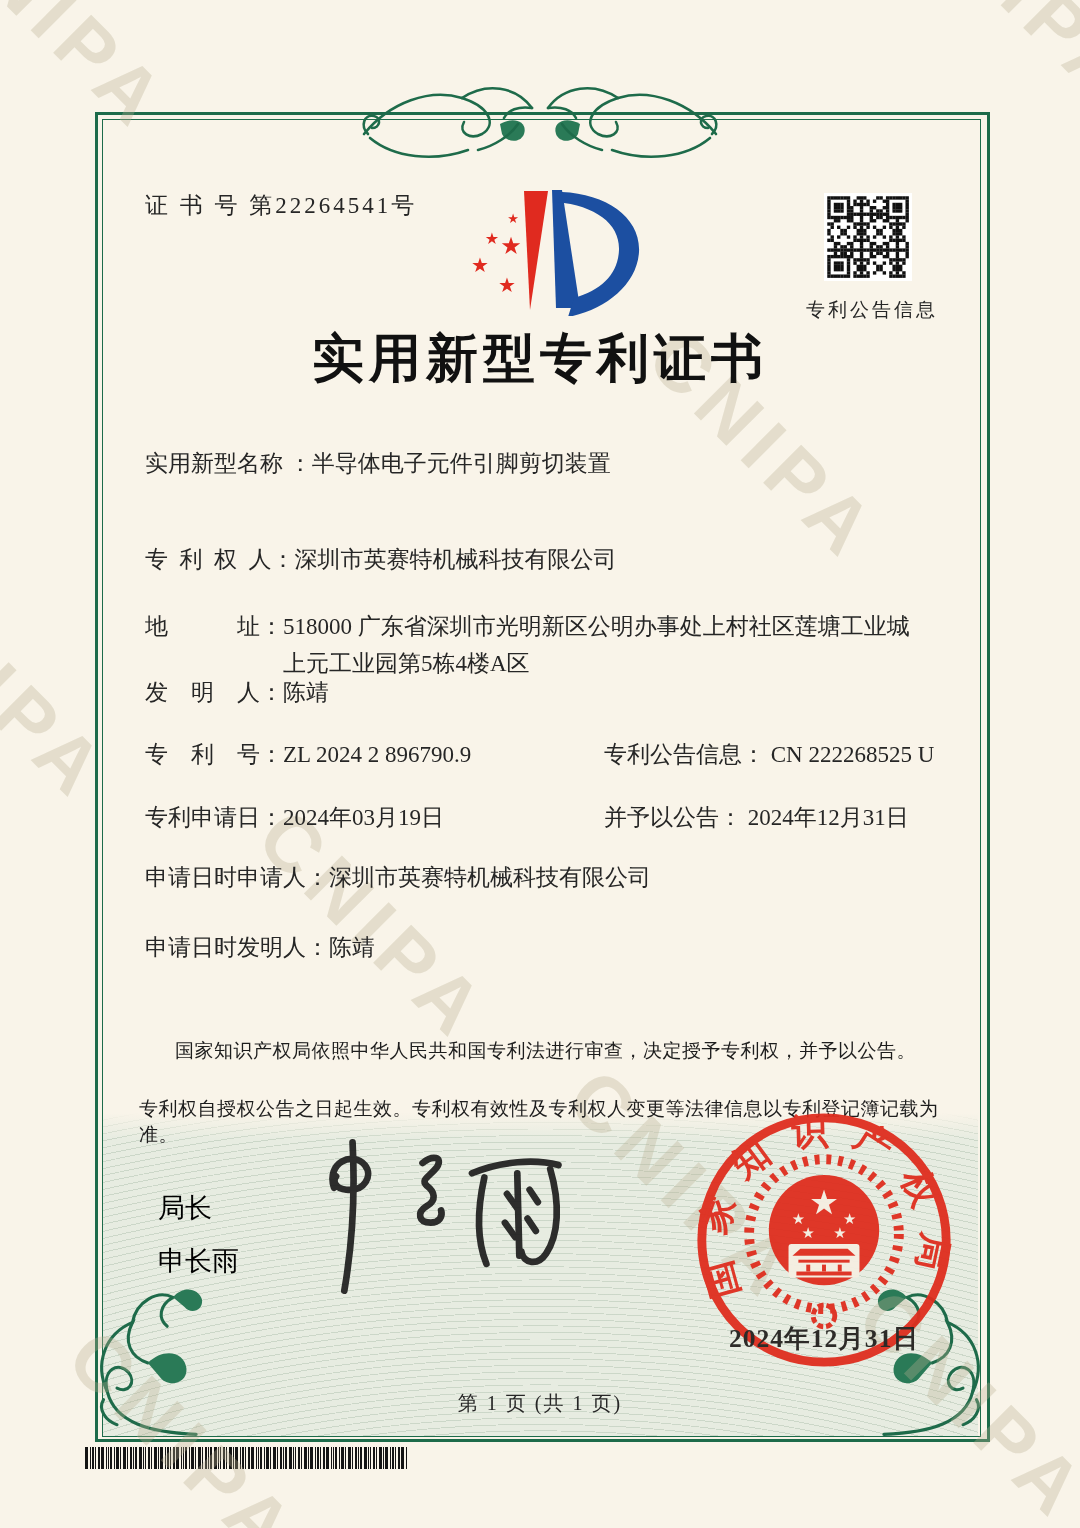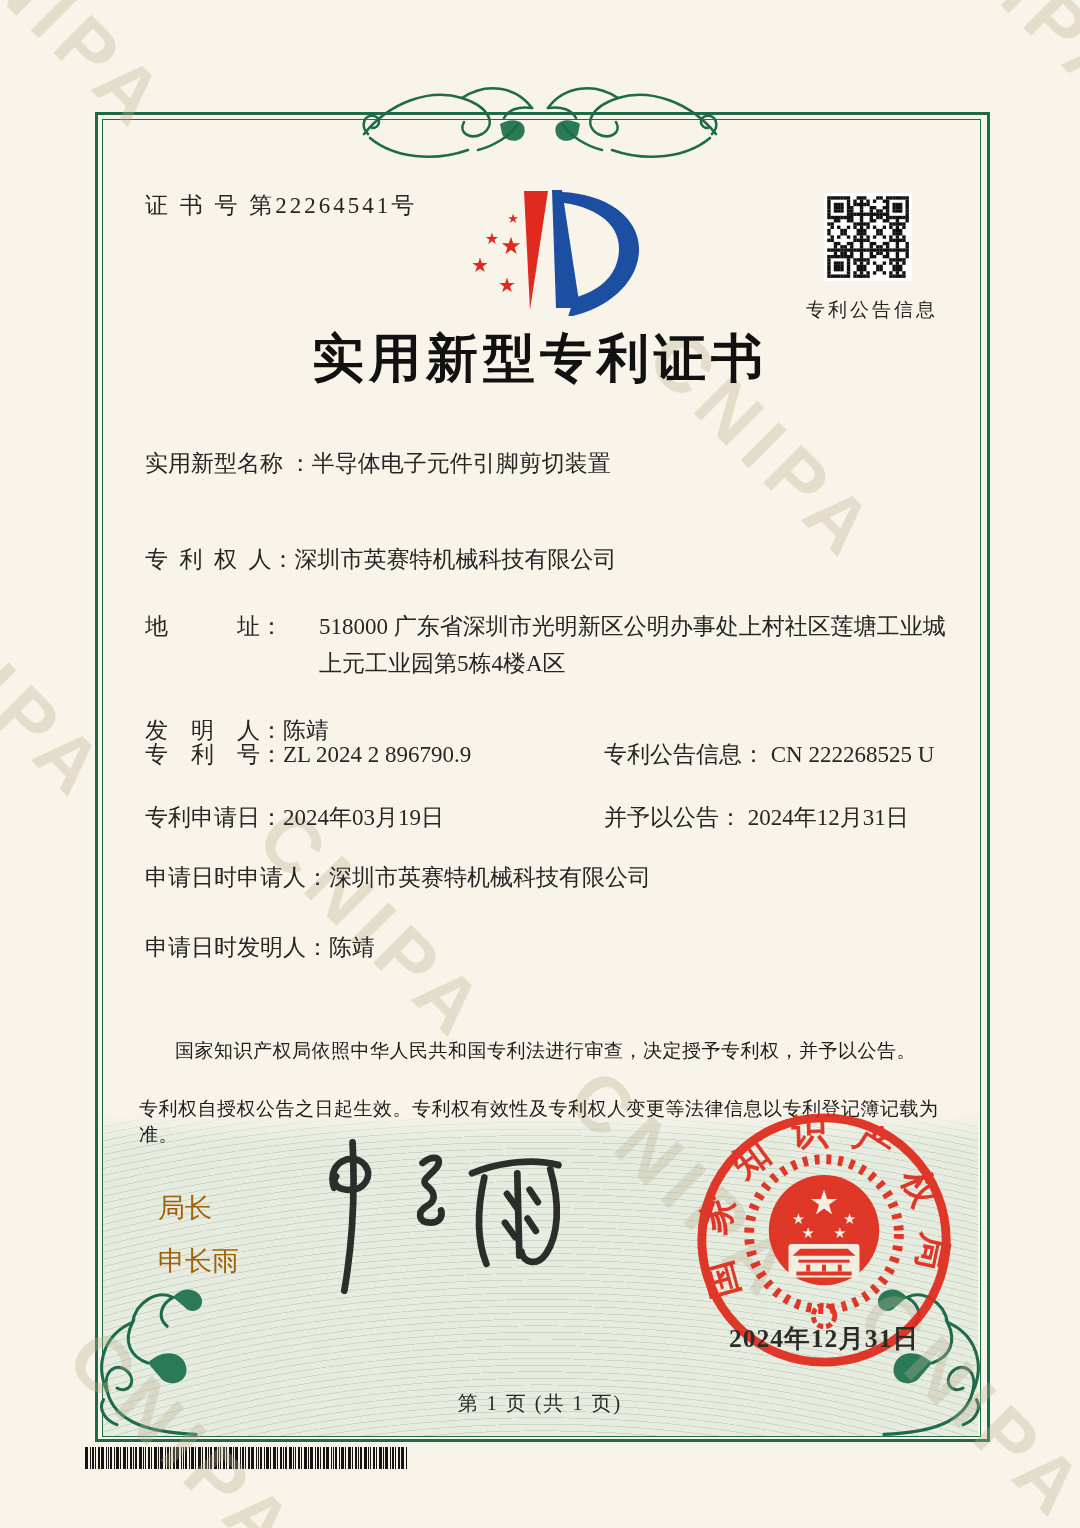"518000" .row.addr .val { margin-left: 36px -> none }
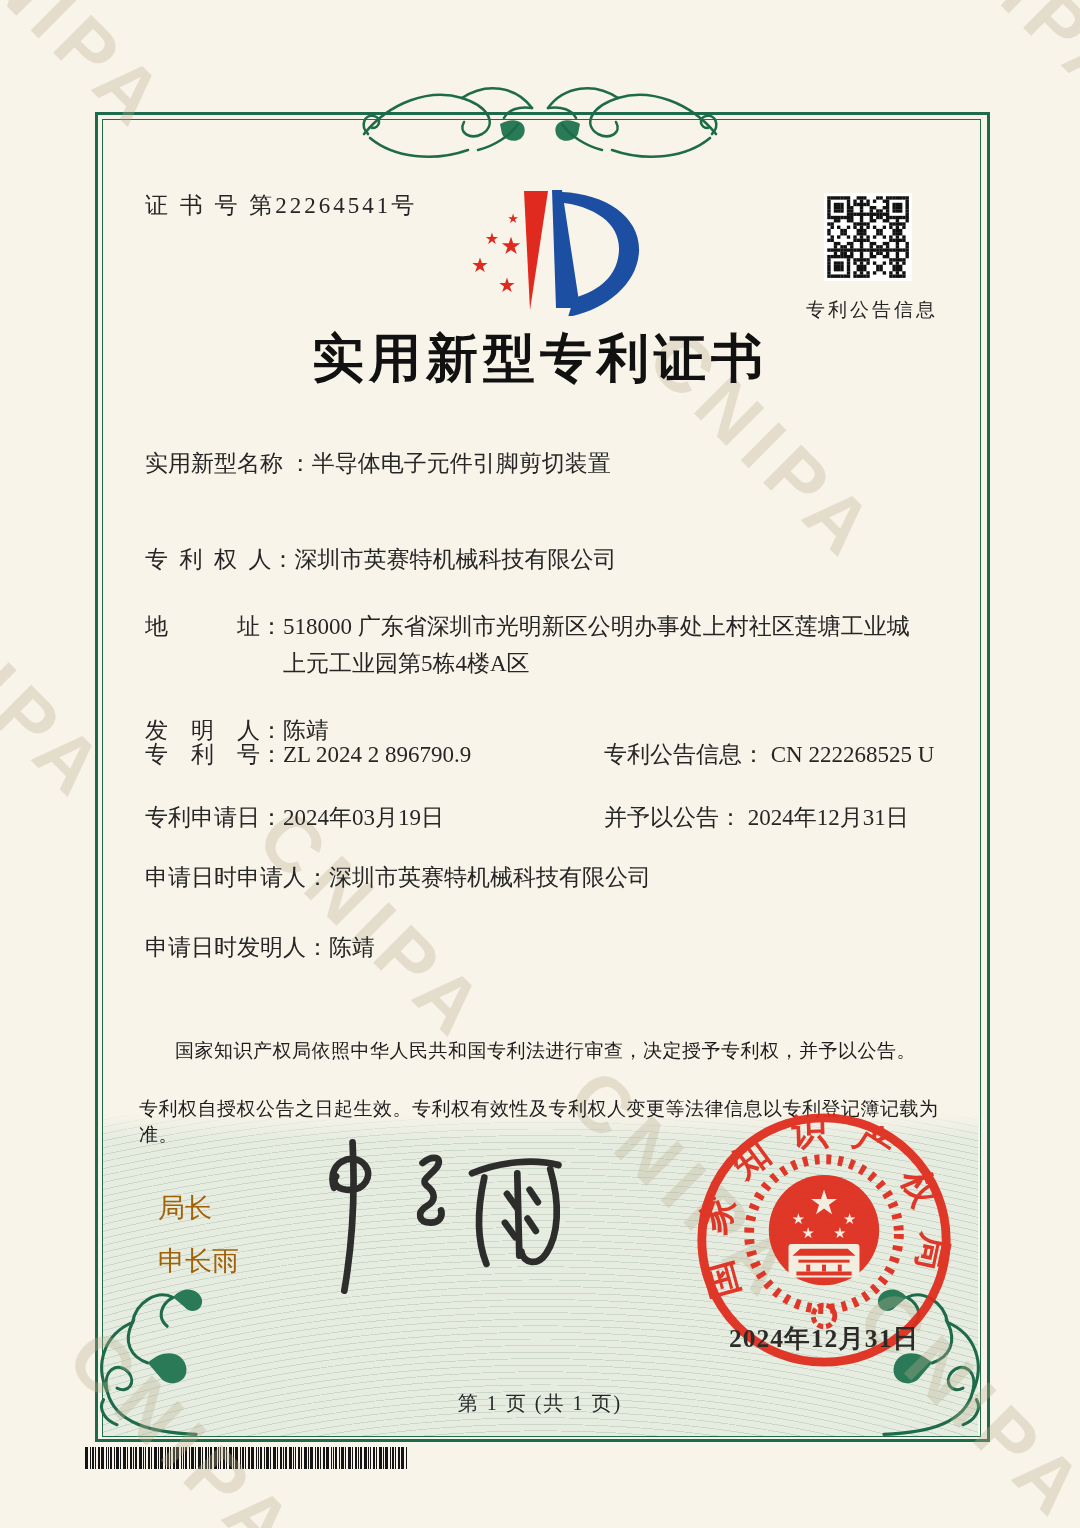"发 明 人：陈靖" div.row { margin-top: 38px -> none }
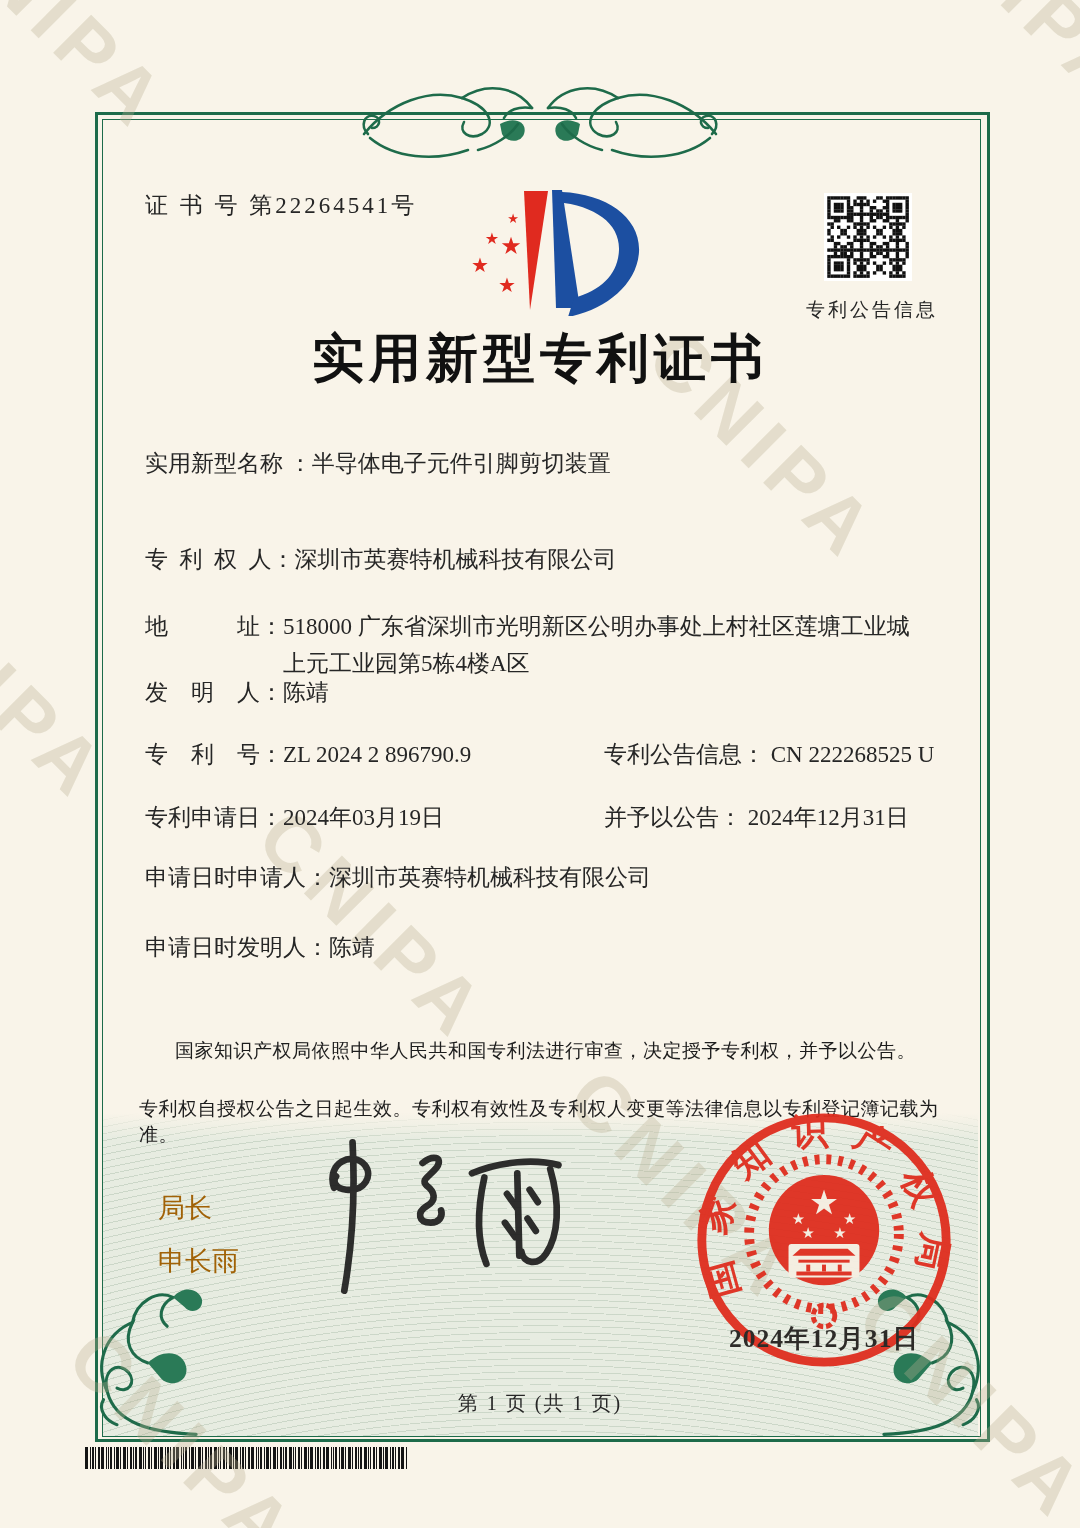"局长" .director { color: #a16207 -> #000000 }
